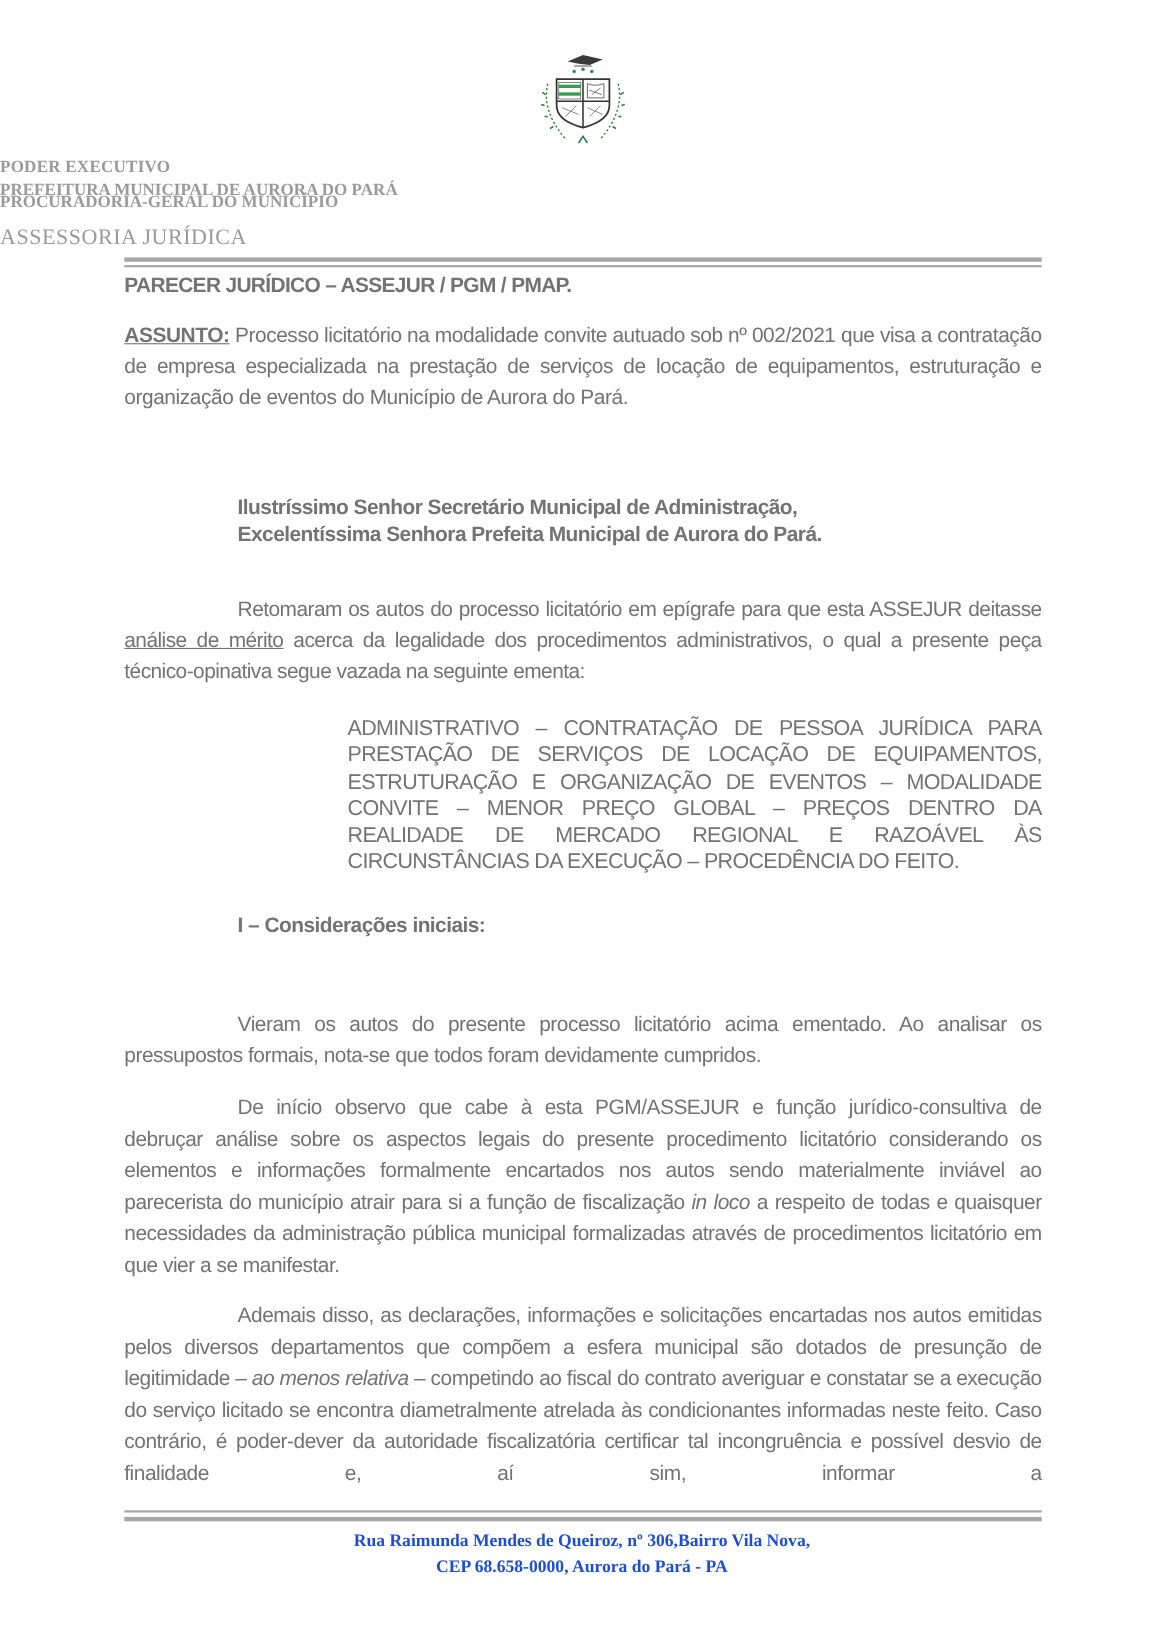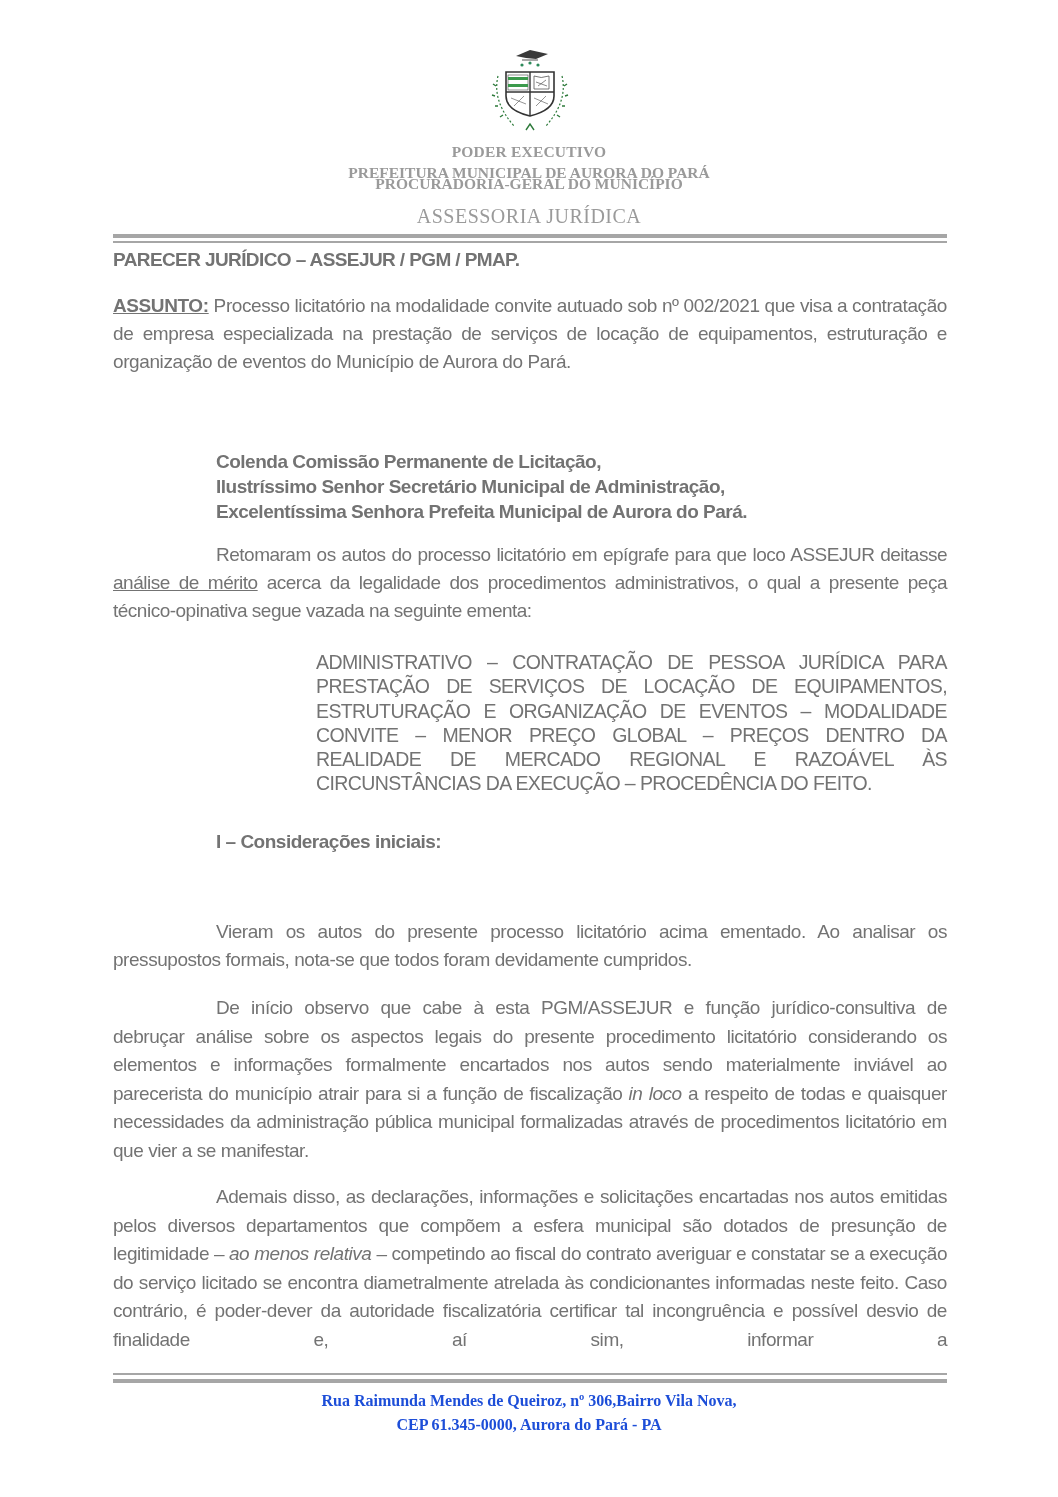"PODER EXECUTIVO" .lh { text-align: center -> left }
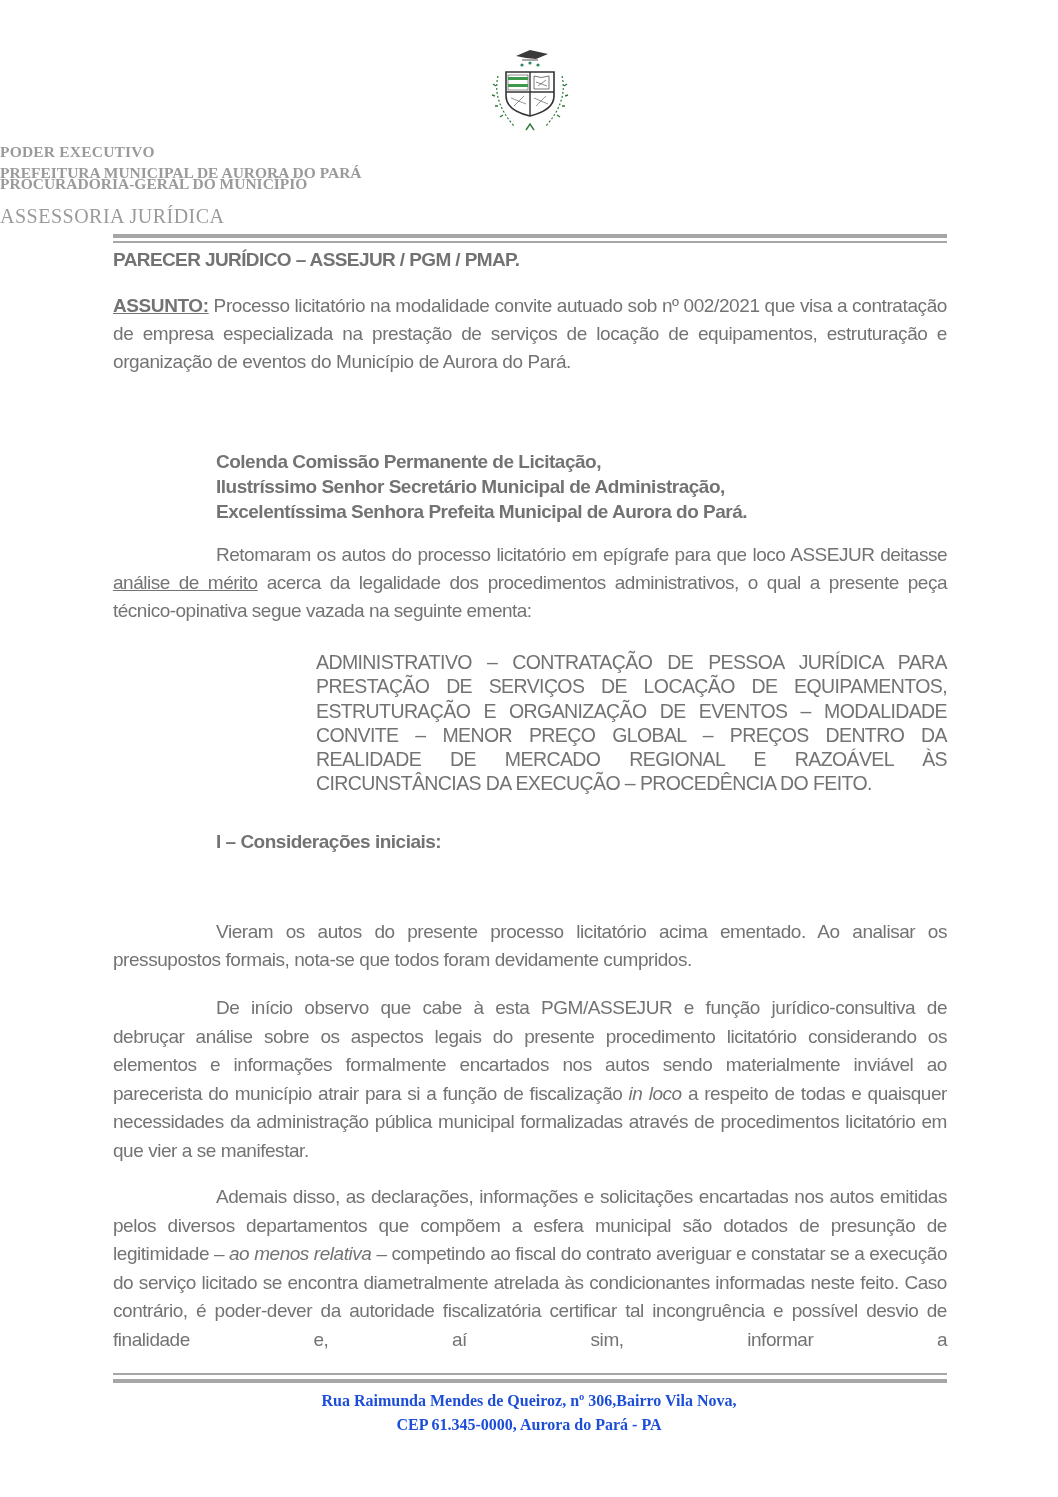"Colenda Comissão Permanente de" div { html: <div>Colenda Comissão Permanente de Licitação,</div> -> none }
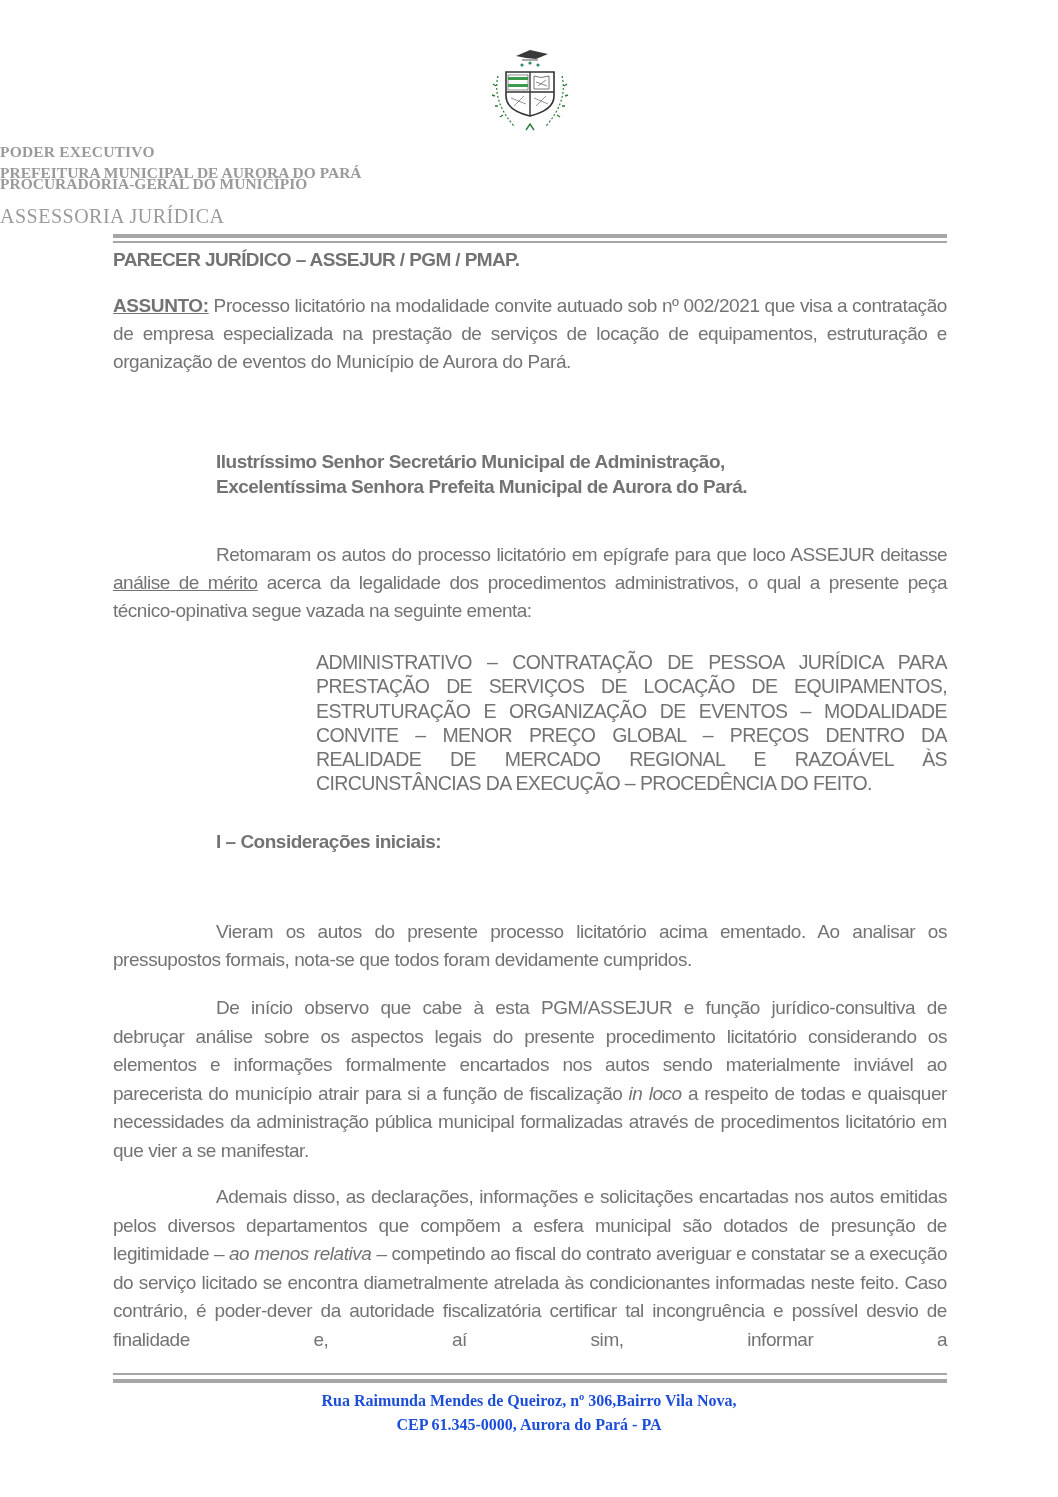"Retomaram os autos do processo" span { text: loco -> esta }
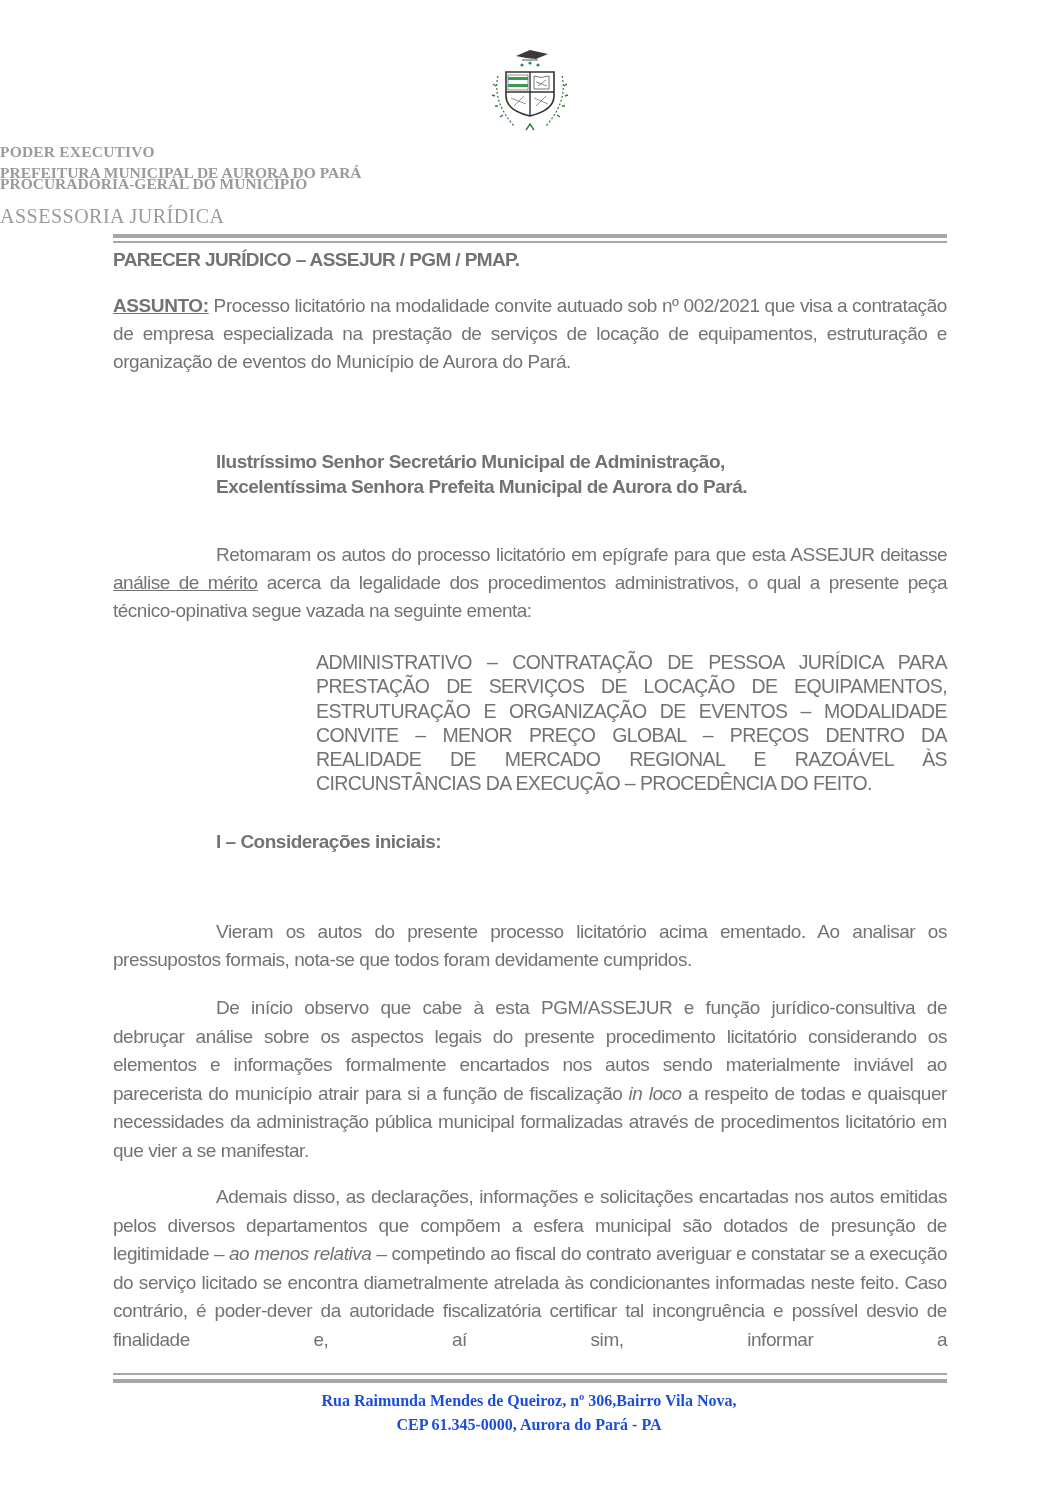"CEP 61.345-0000, Aurora do Pará" div.foot { text: 61.345-0000 -> 68.658-0000 }
